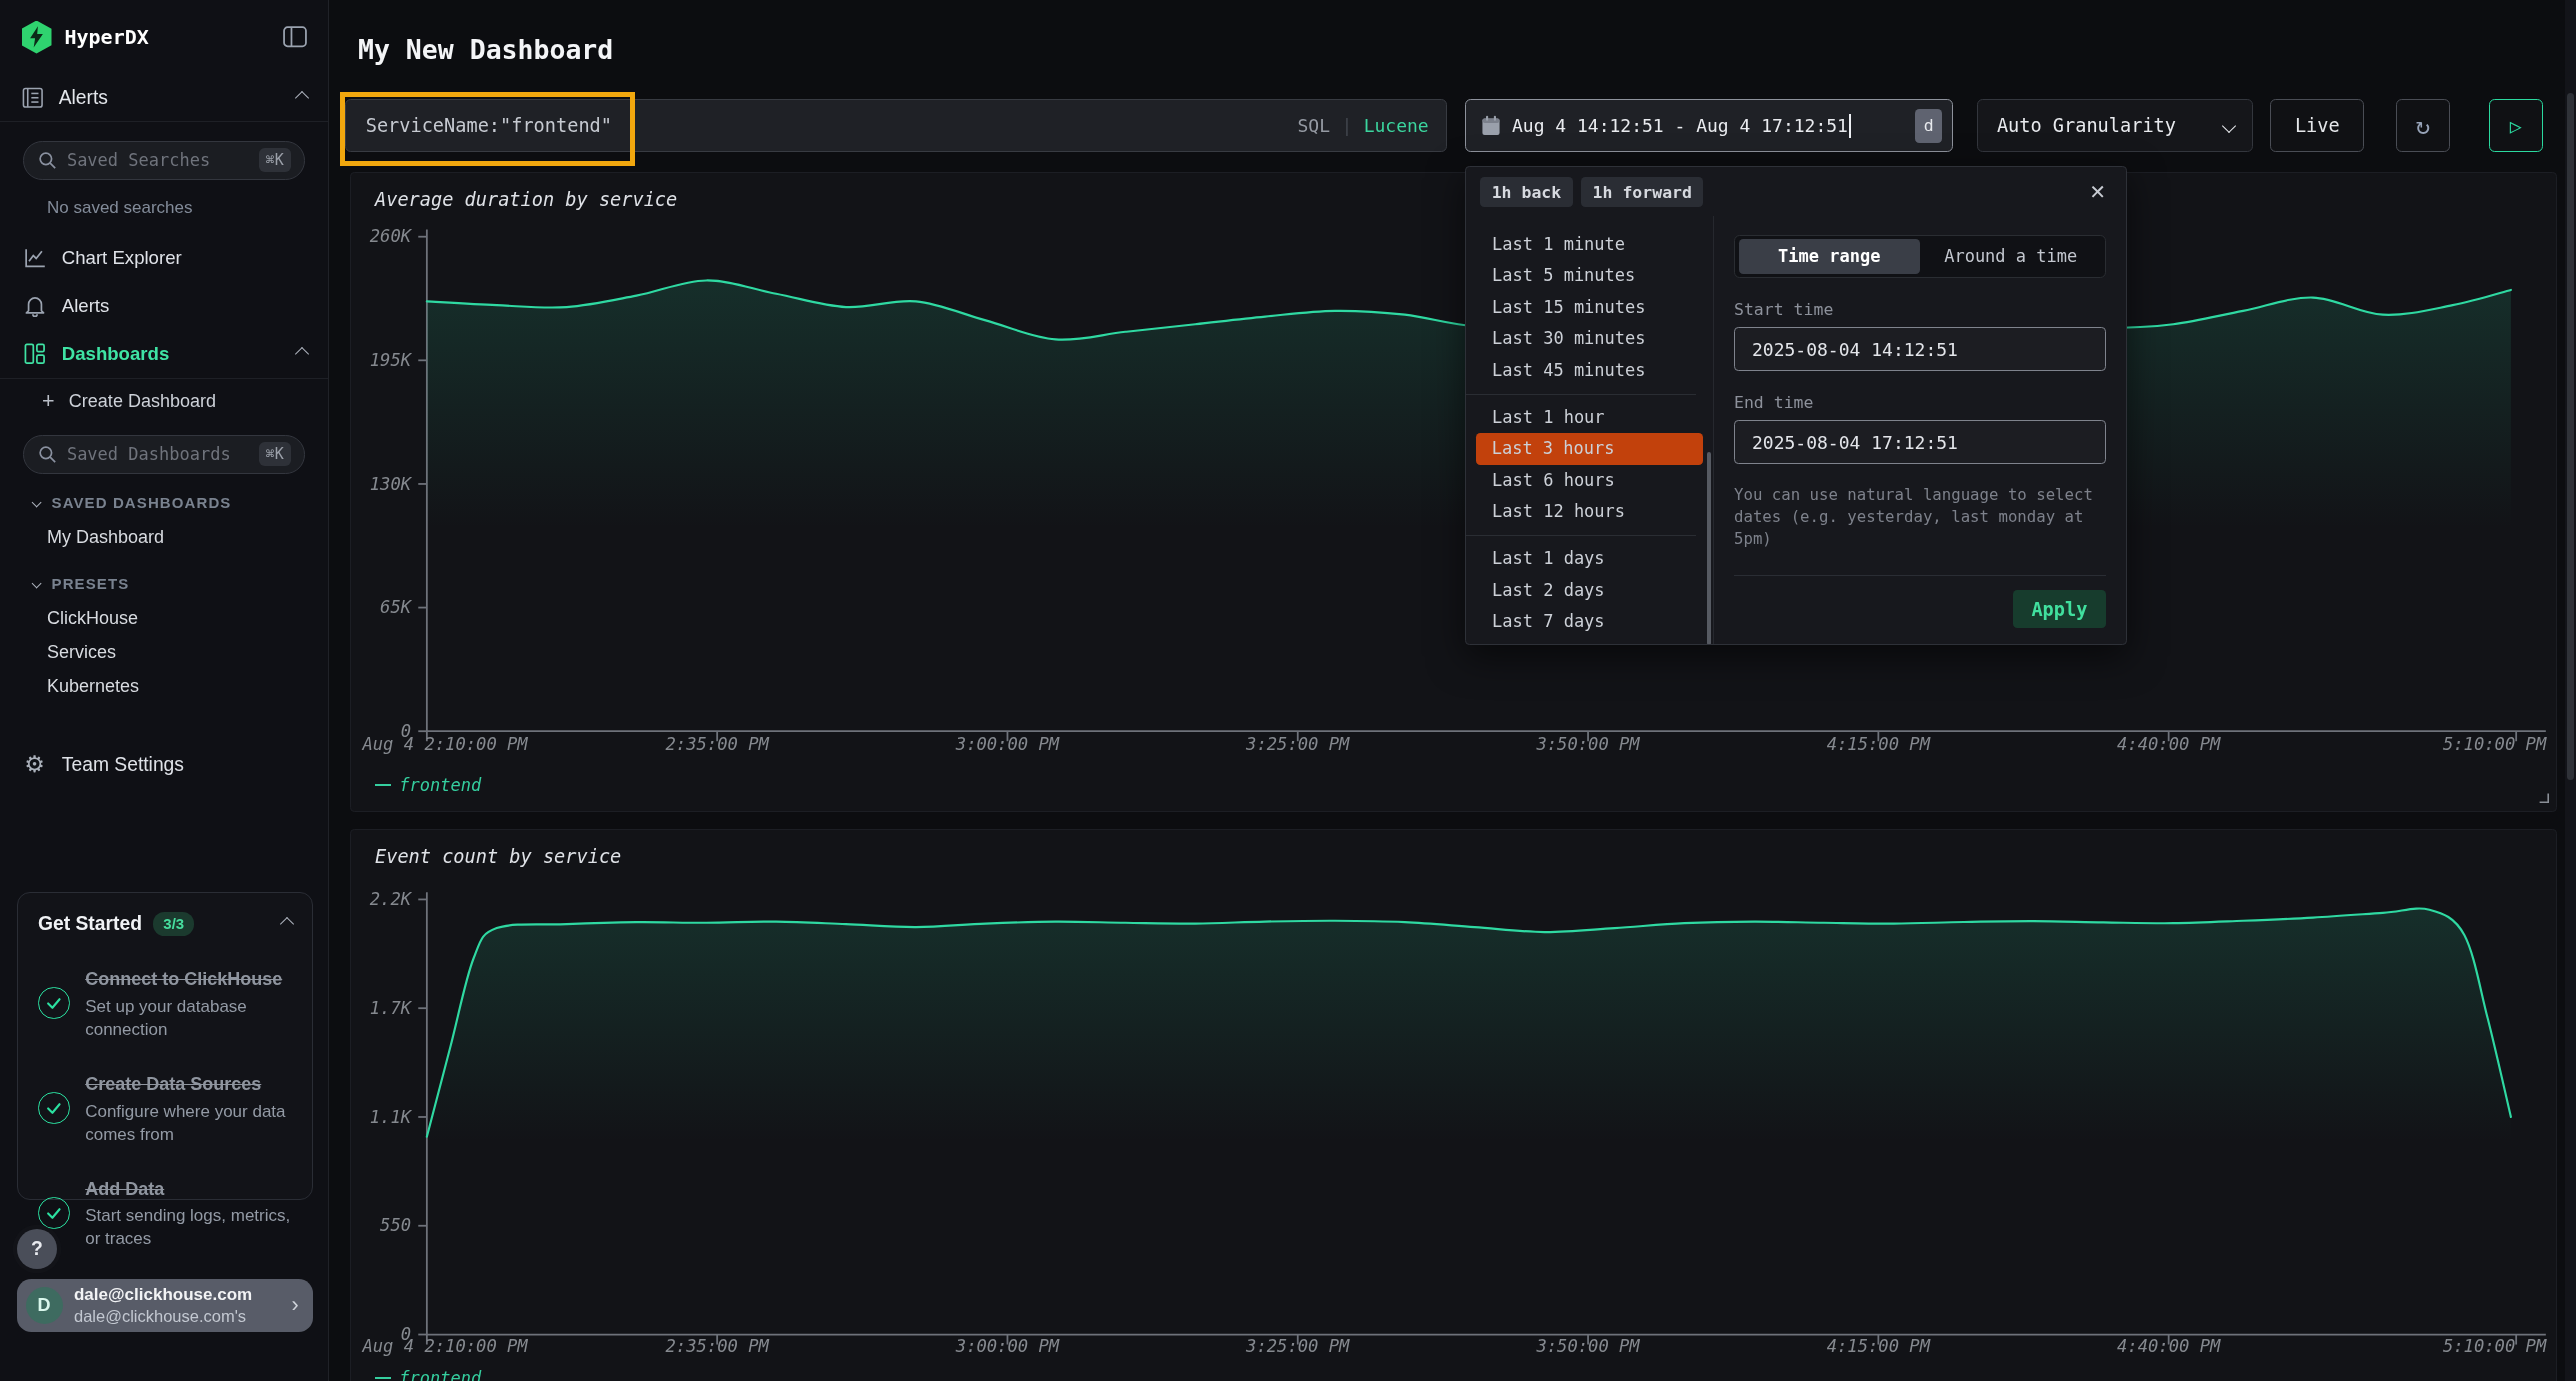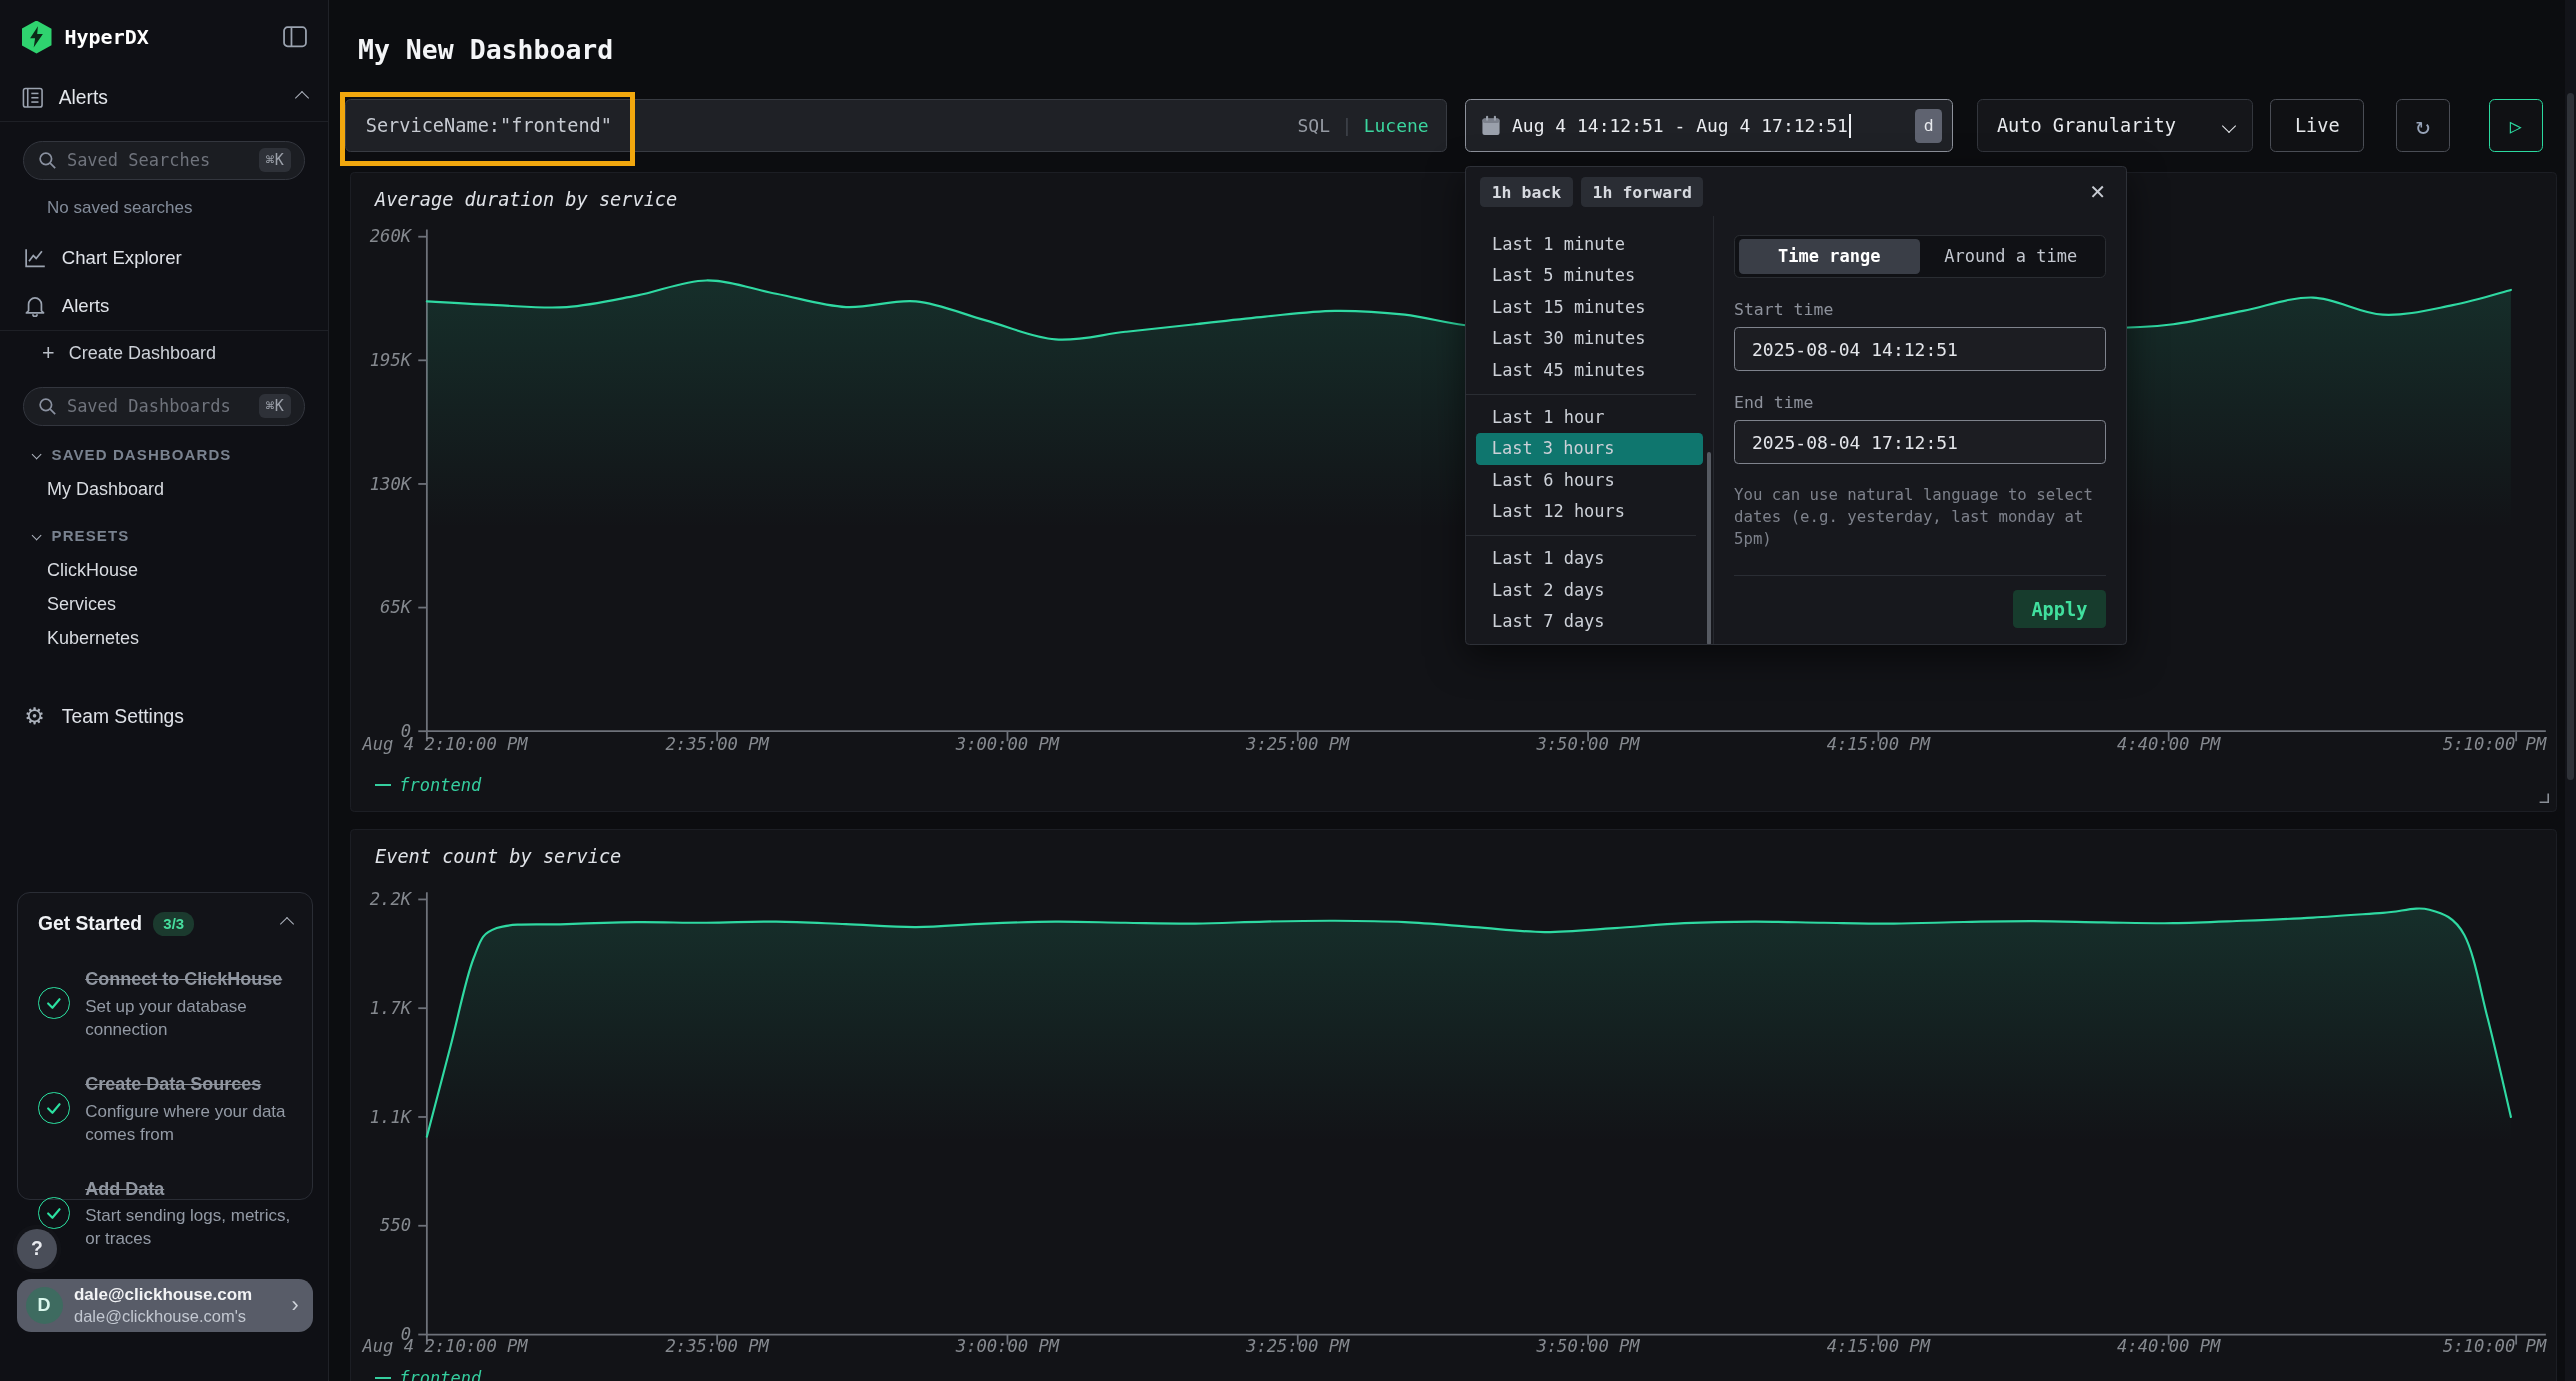"Dashboards" div.nav-item { html: none -> <div> <span> <svg> <rect></rect> <rect></rect> <rect></rect> </svg> </span> <span>Dashboards</span> <span></span> </div> }
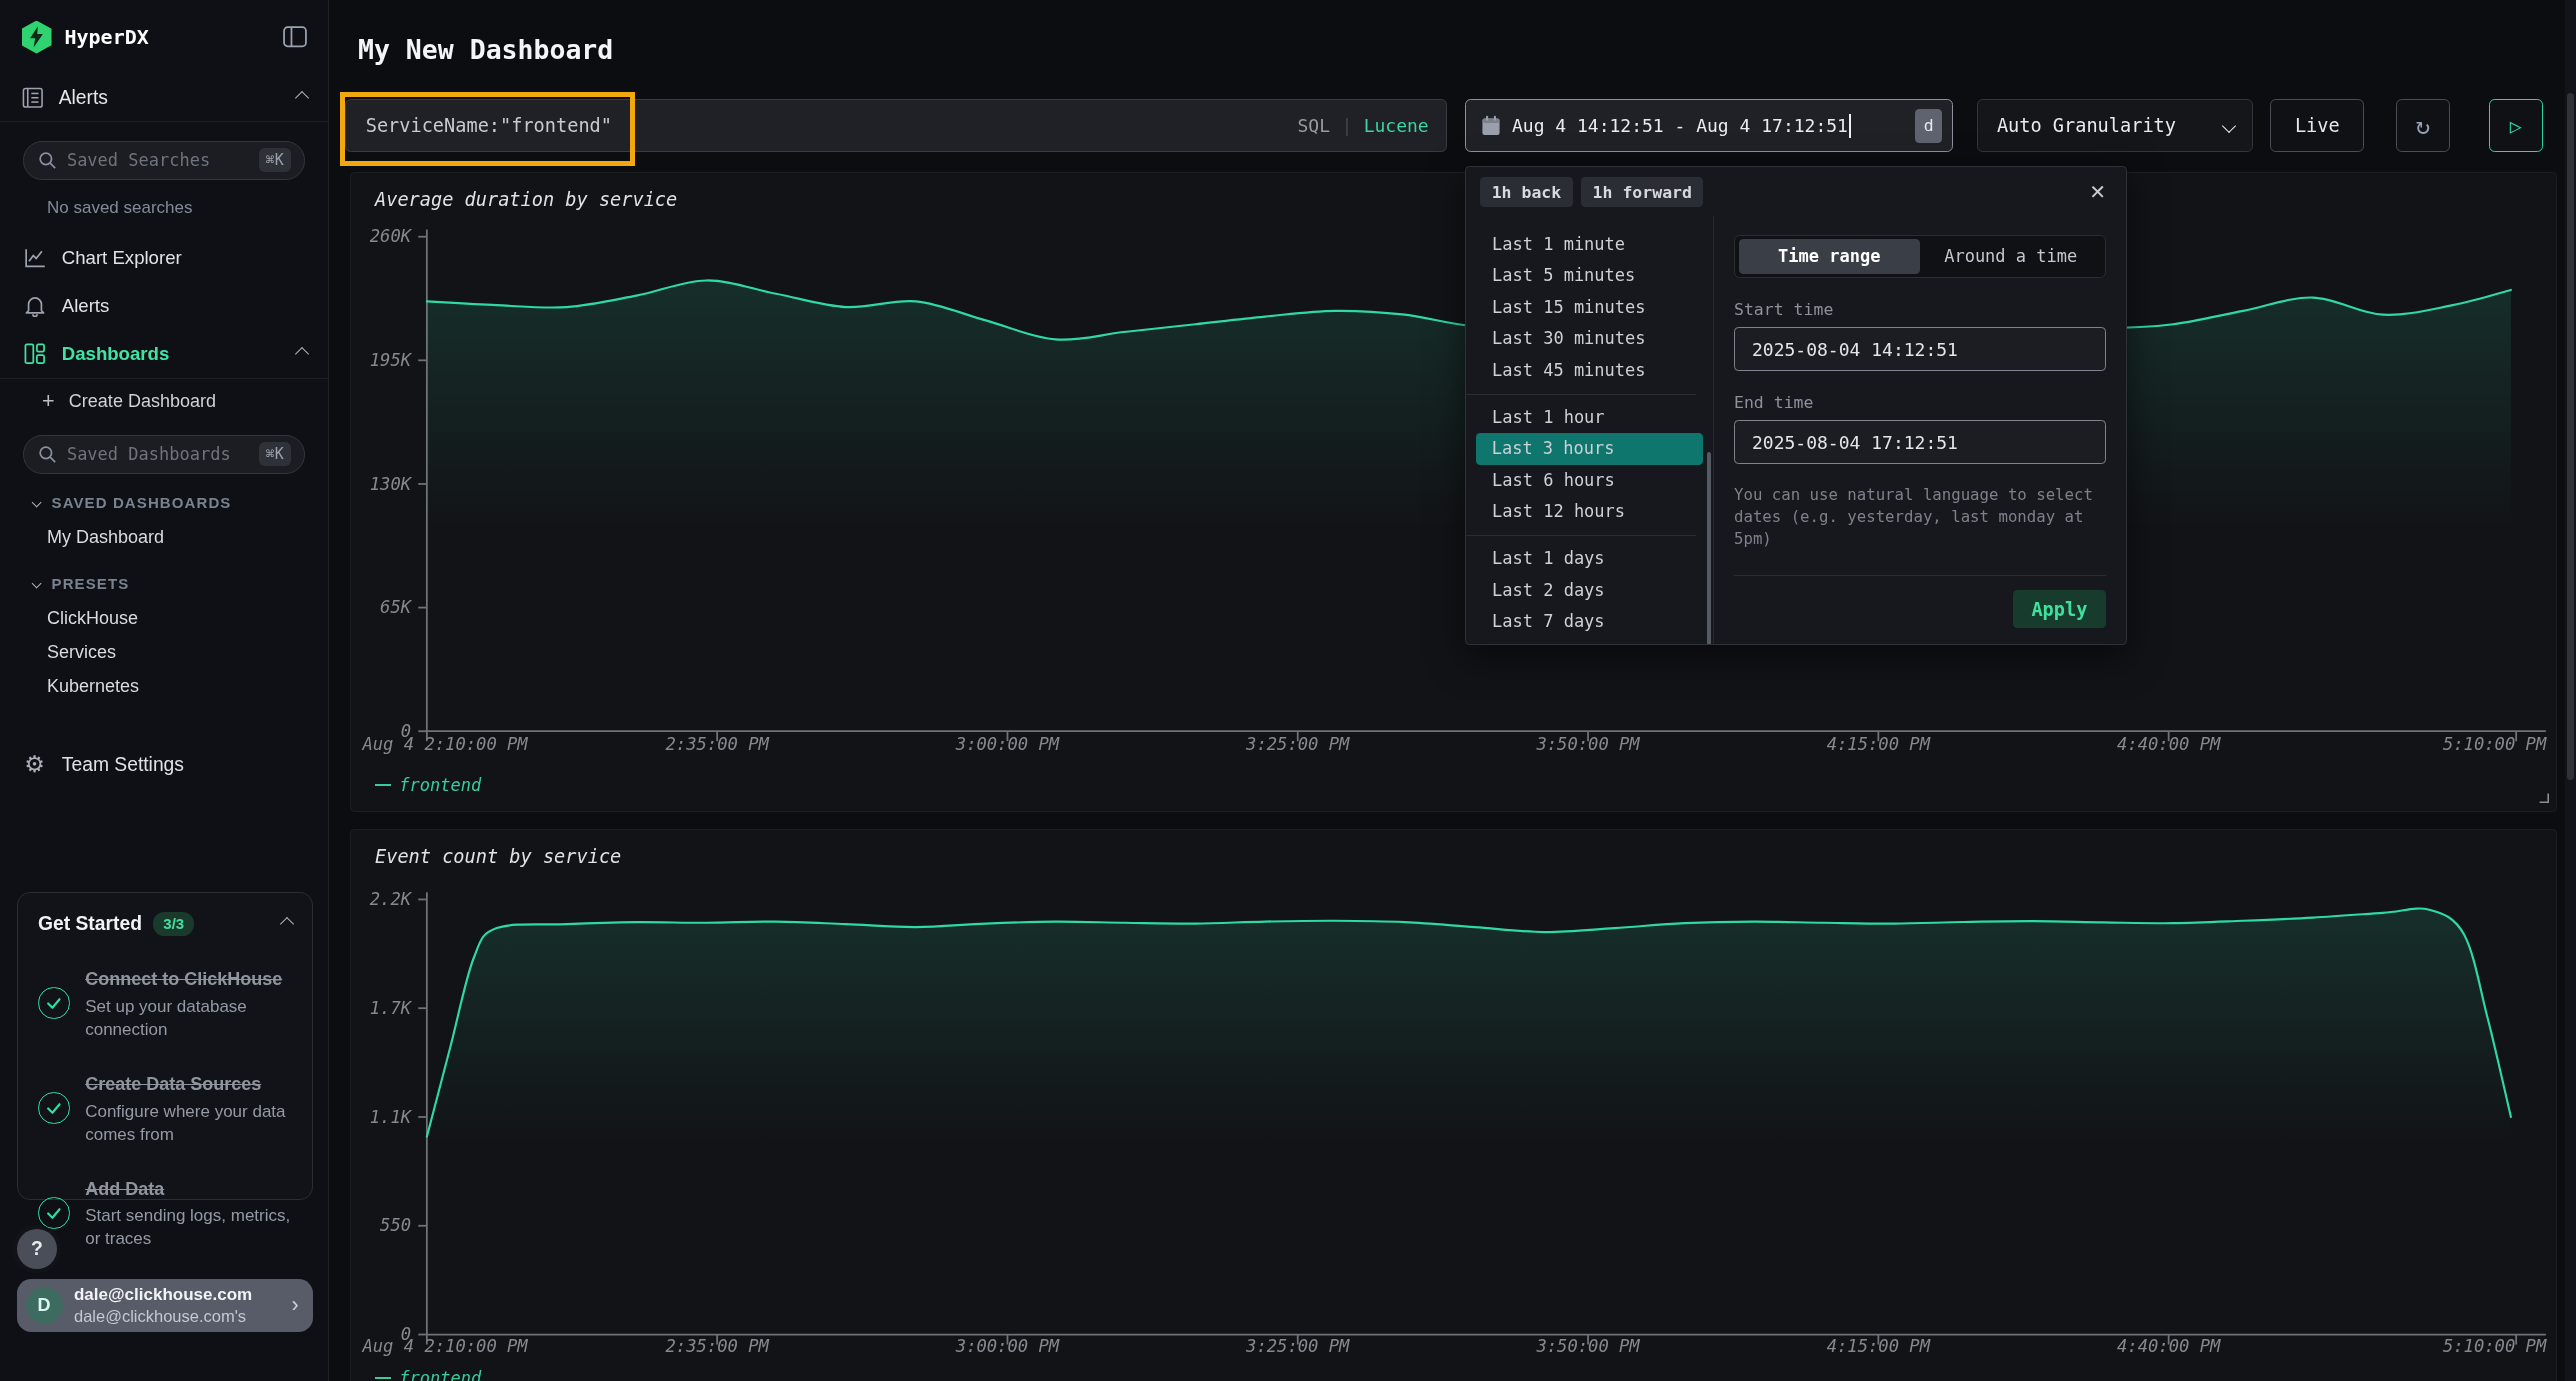"Last 3 hours" .rel-item.sel { background: #0f766e -> #c2410c }
